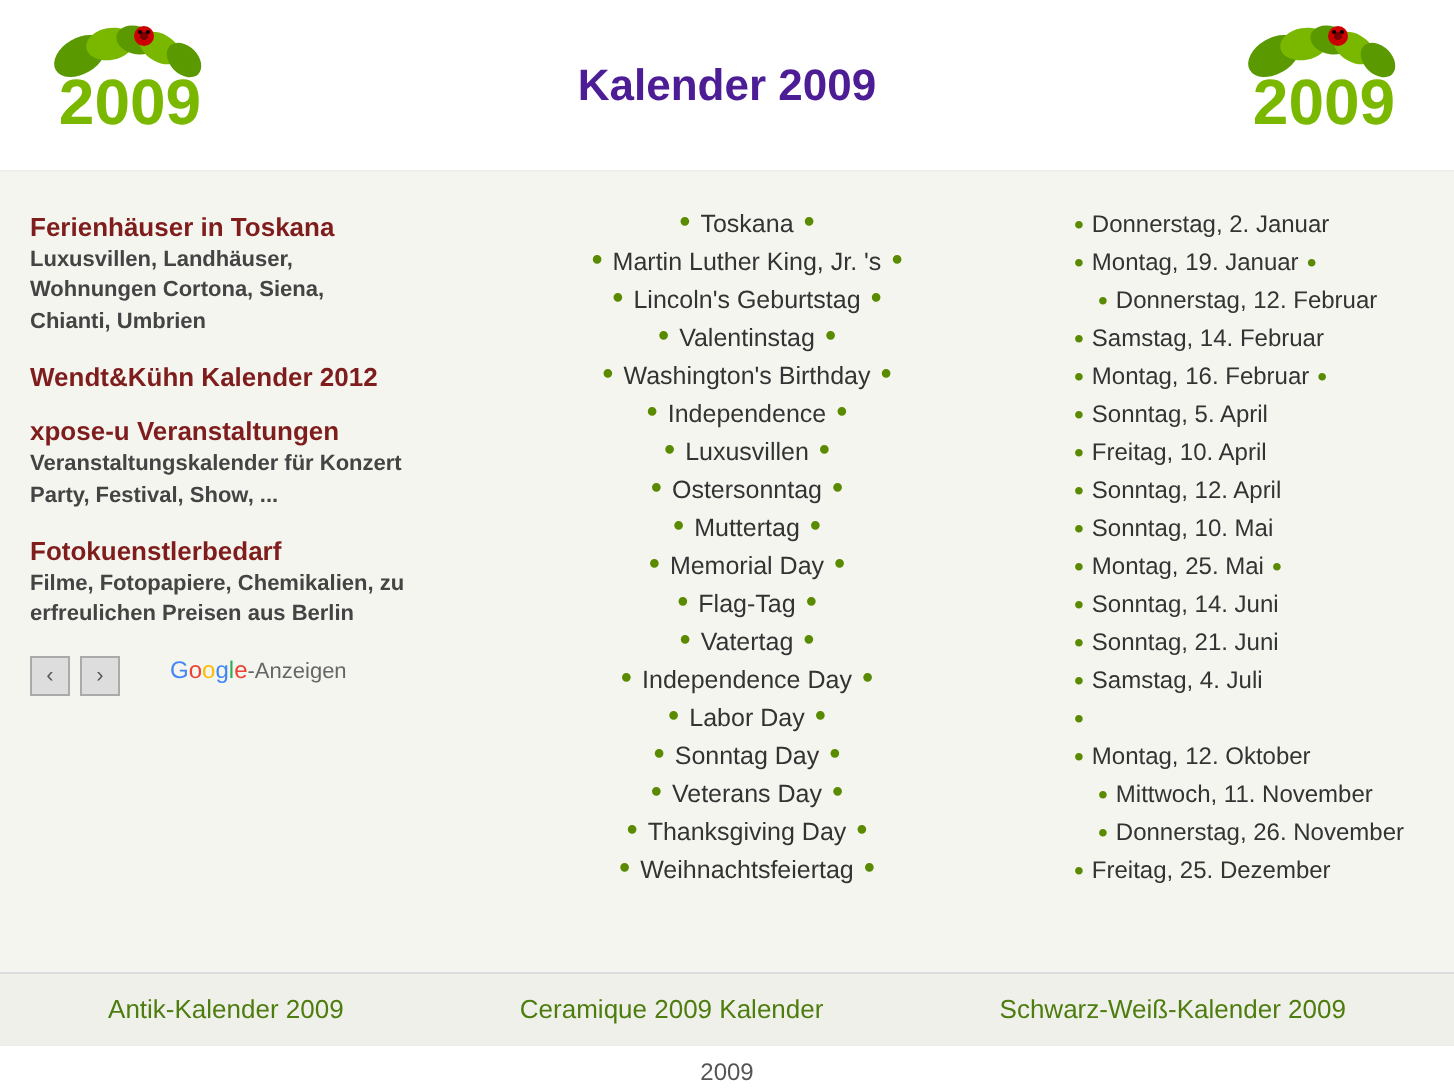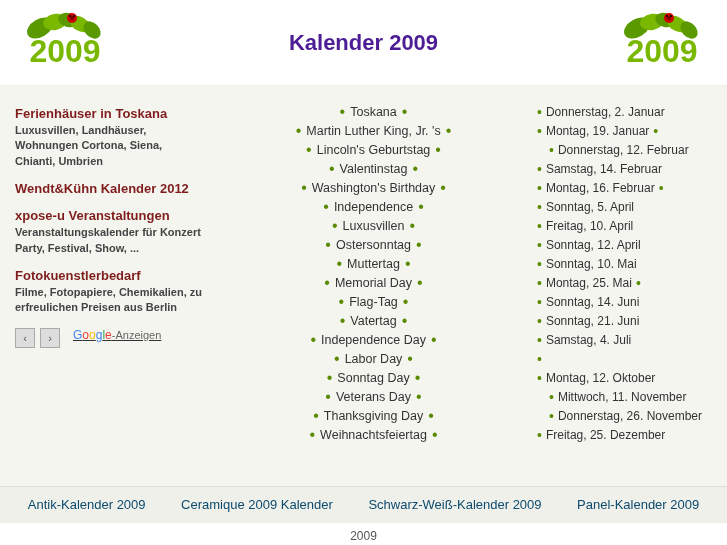"Google-Anzeigen" span { margin-left: 8px -> 20px; text-decoration: underline -> none }
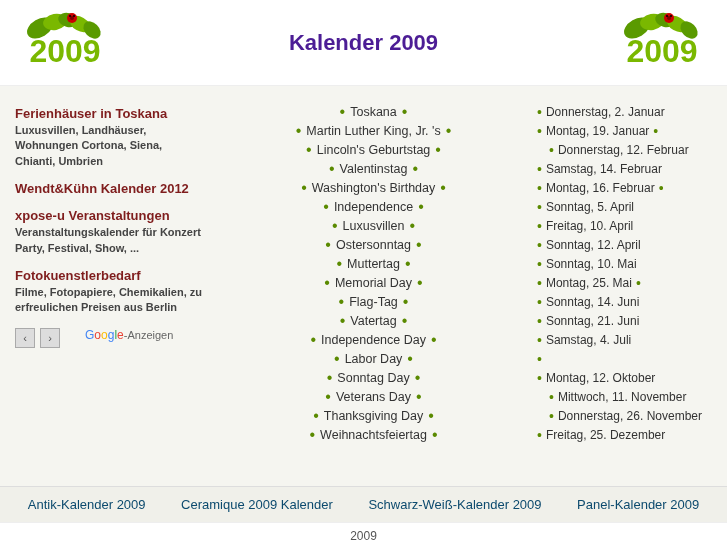"Antik-Kalender 2009" .footer-link { color: #0c4a6e -> #4d7c0f }
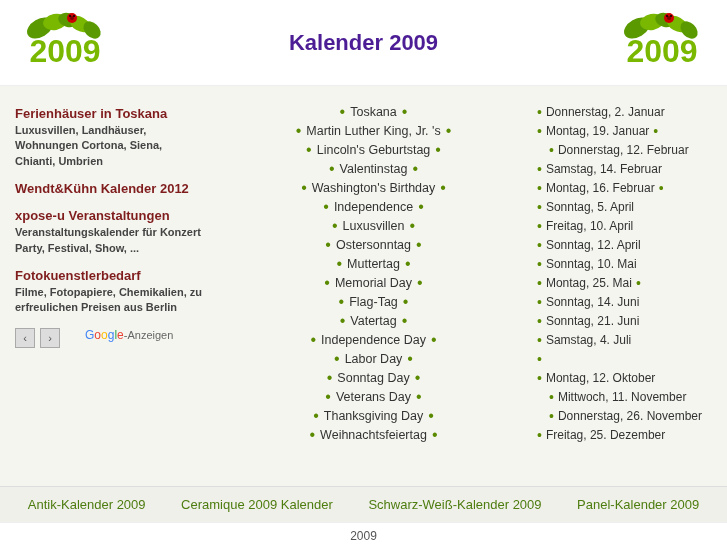"Panel-Kalender 2009" a.footer-link { html: <a>Panel-Kalender 2009</a> -> none }
